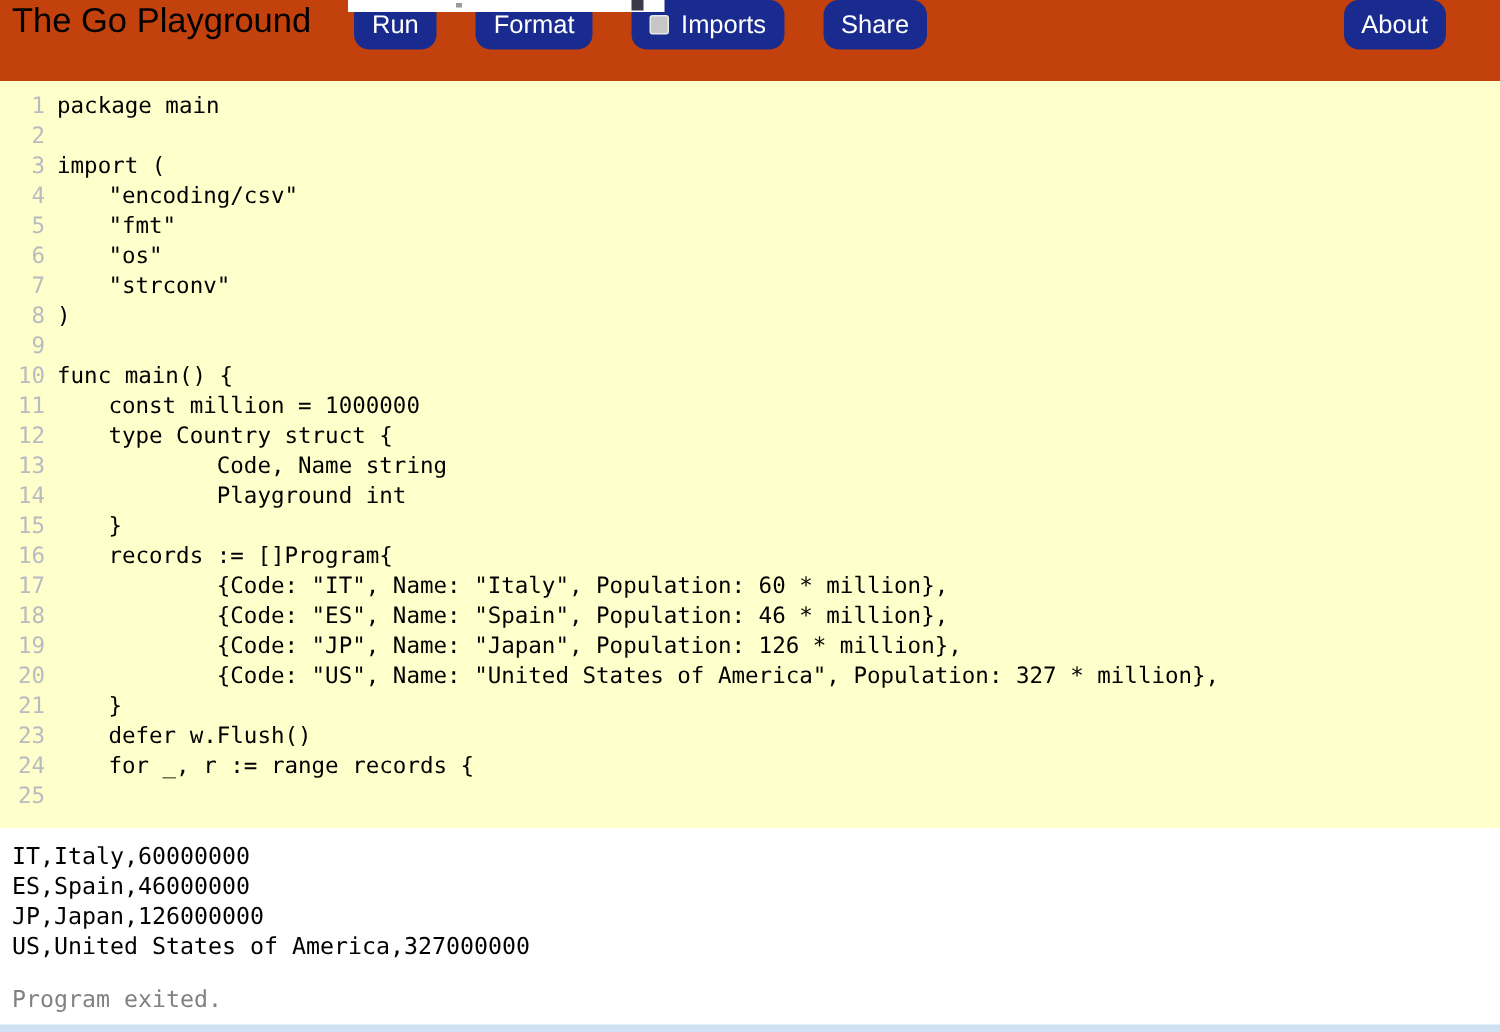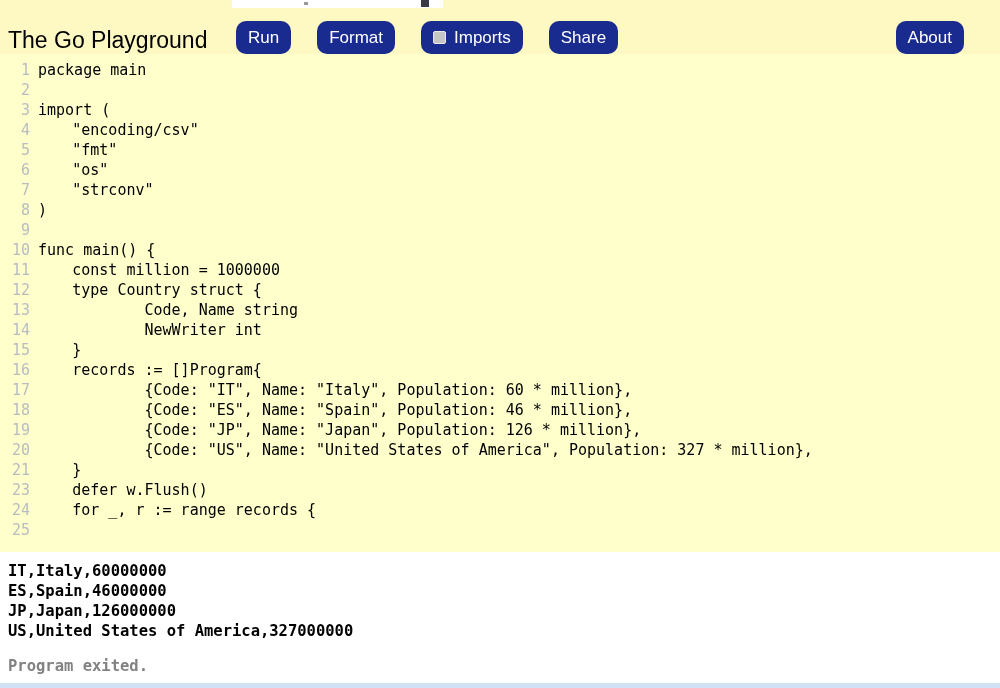"The Go Playground" .header { align-items: flex-end -> flex-start; background: #fef9c3 -> #c2410c }
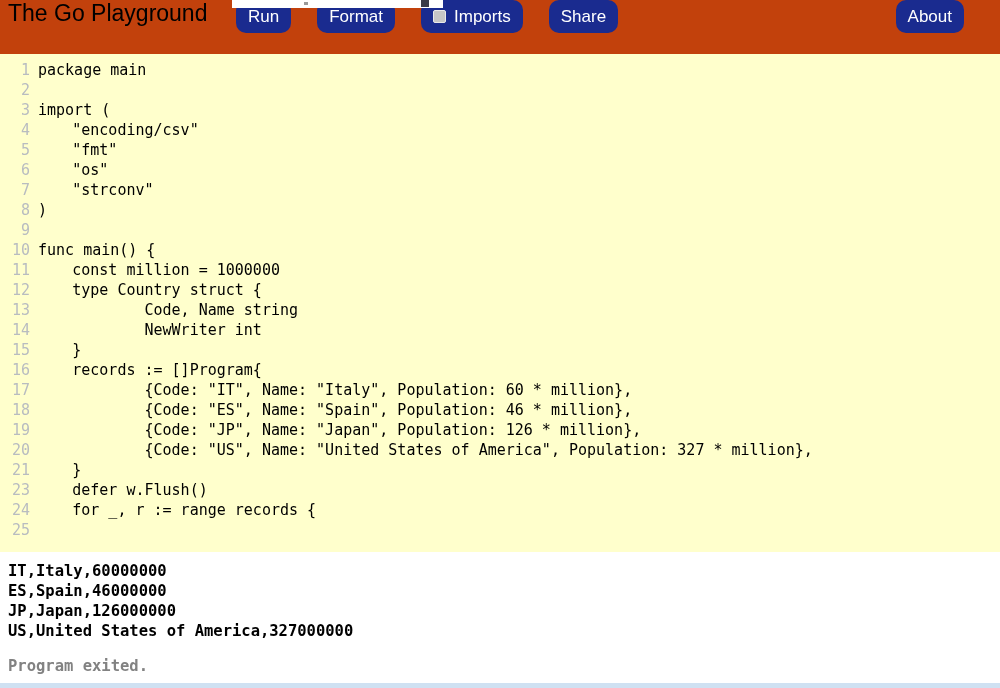"NewWriter int" span.code { text: NewWriter -> Playground }
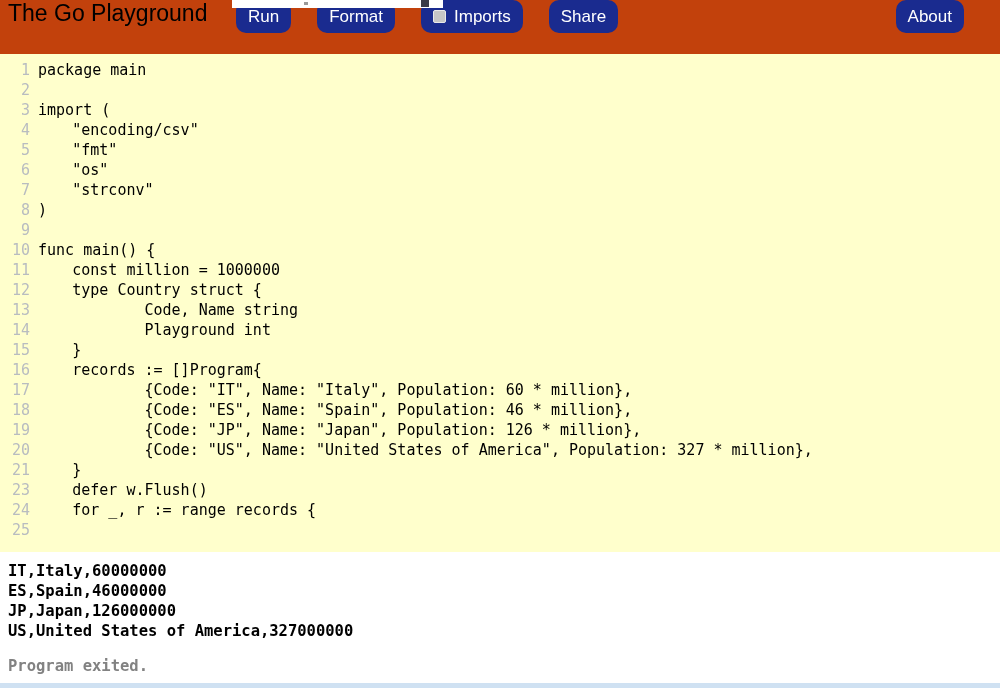"IT,Italy,60000000" .output { font-weight: bold -> none }
